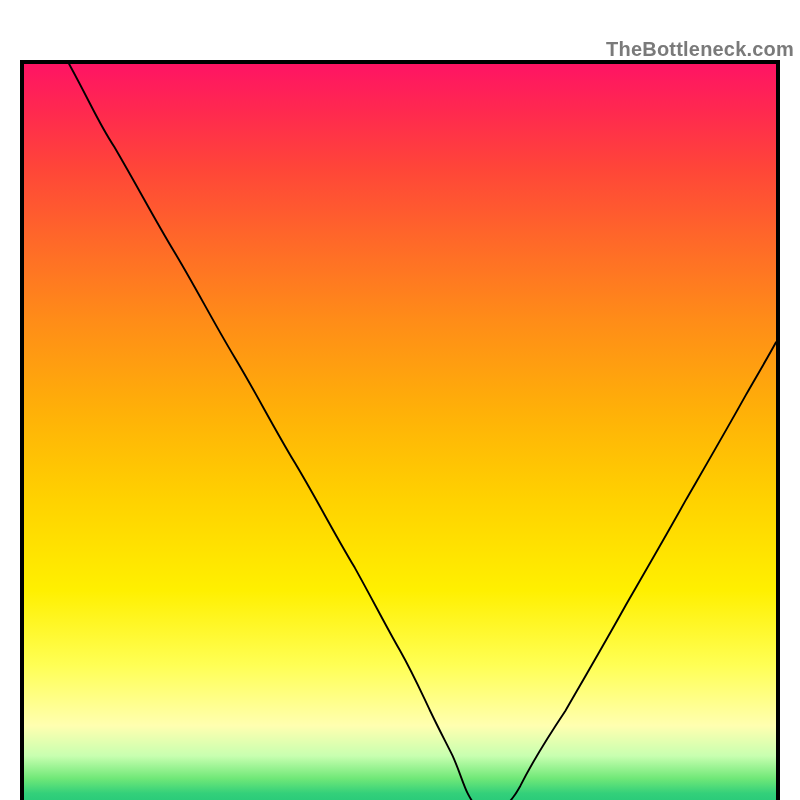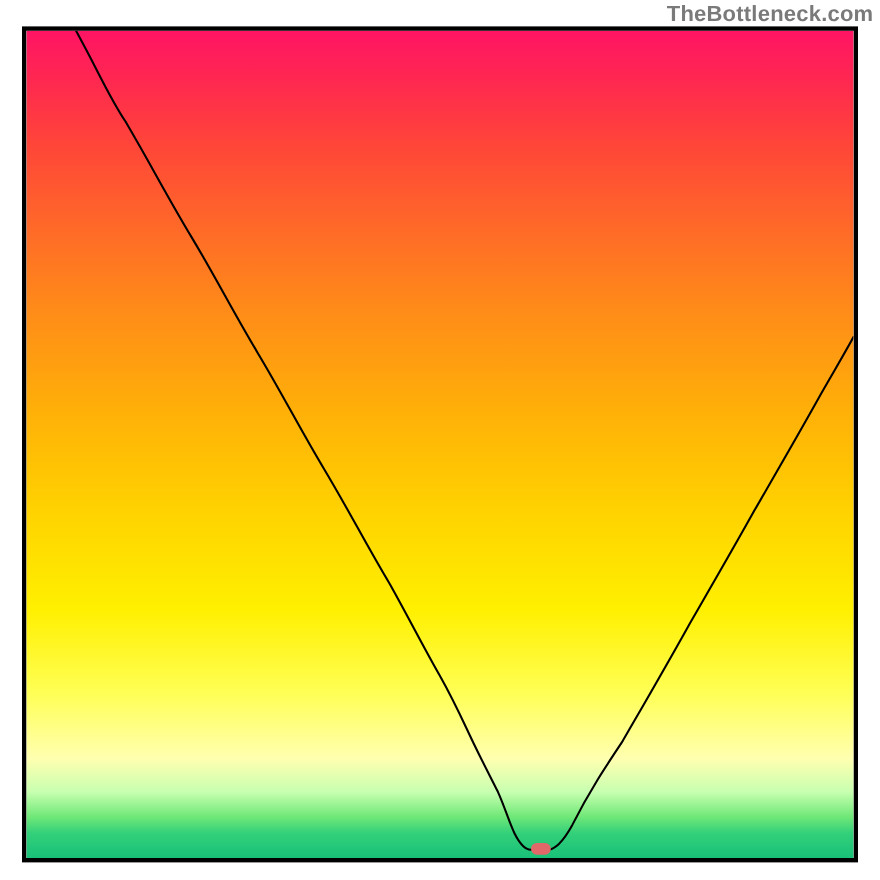"TheBottleneck.com" .container { margin-top: none -> 36px }
